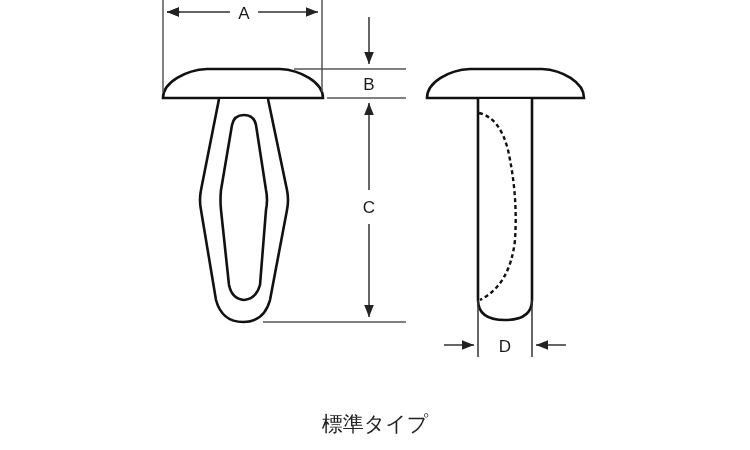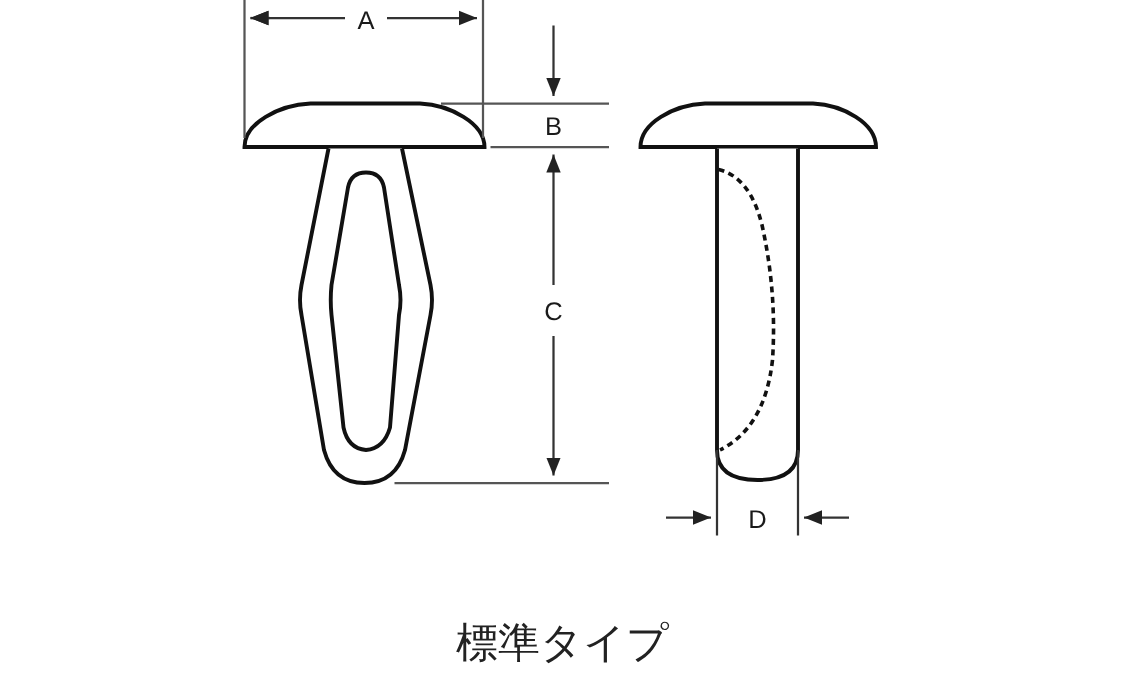"標準タイプ" .caption { font-size: 28px -> 21px }
